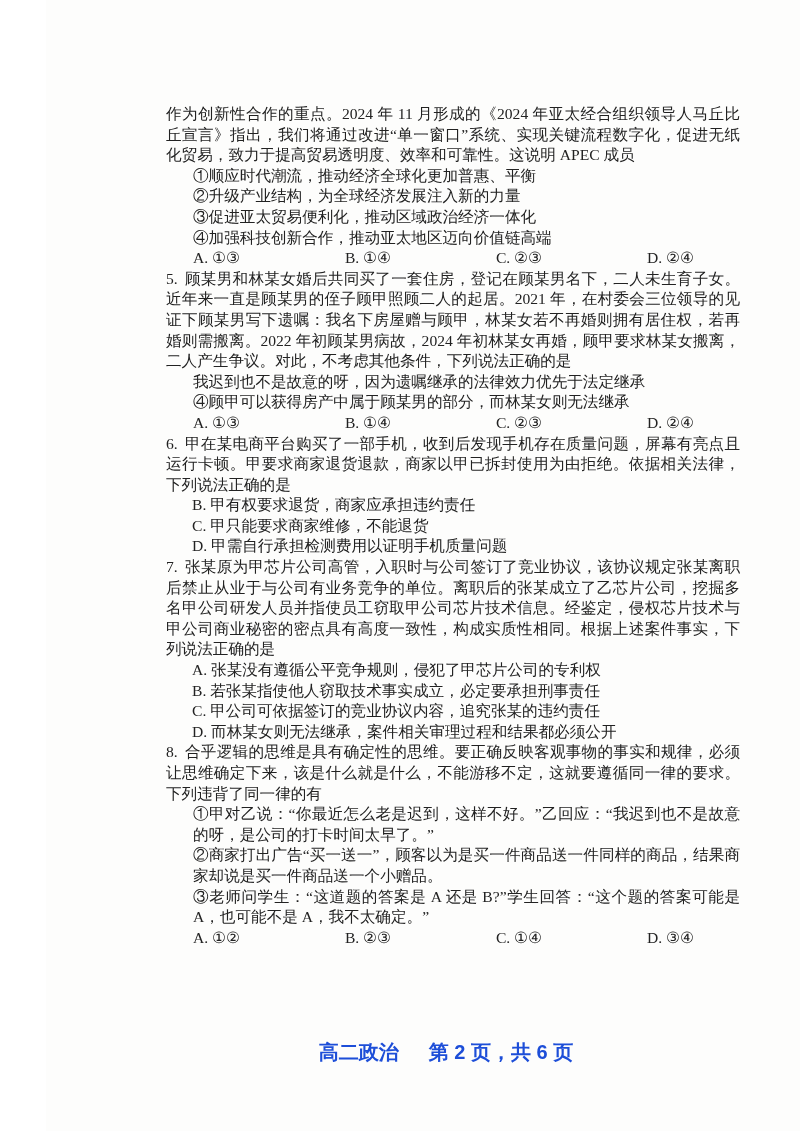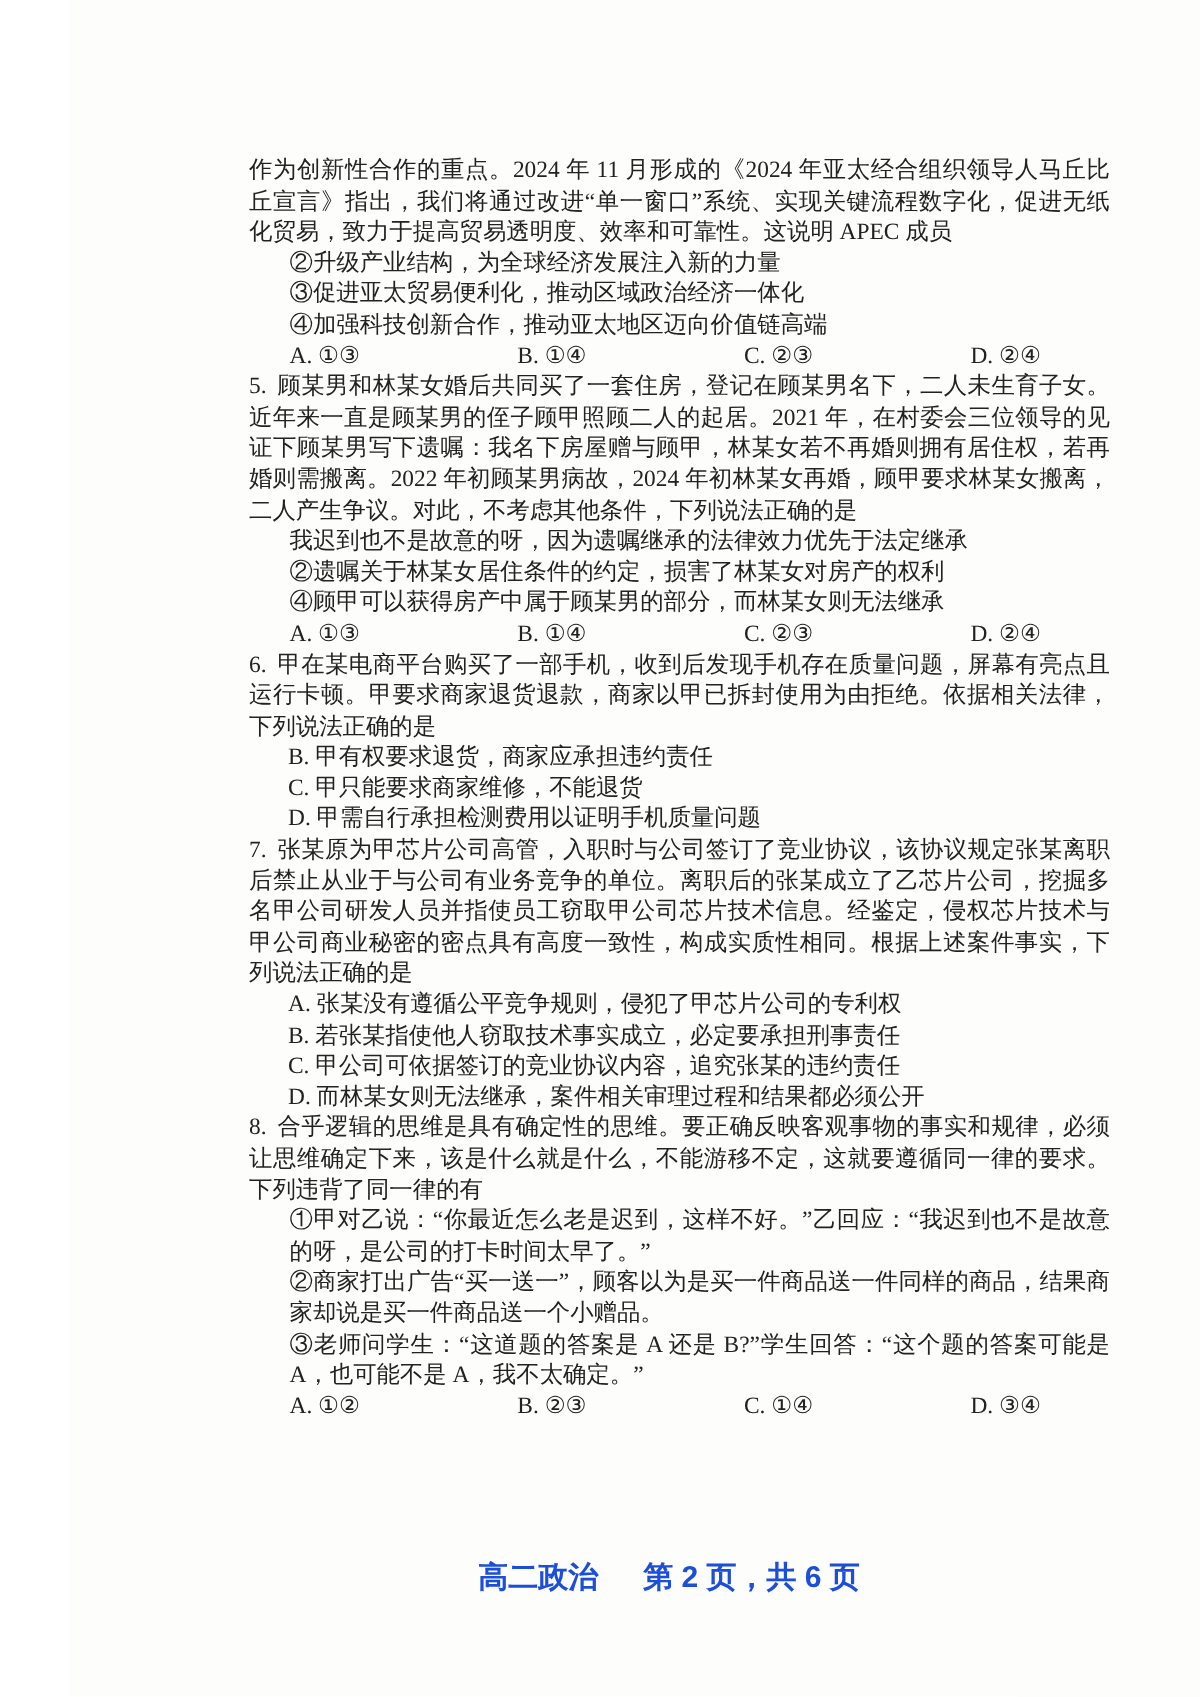"①顺应时代潮流，推动经济全球化更加普惠、平衡" p.item-line { html: none -> <p>①顺应时代潮流，推动经济全球化更加普惠、平衡</p> }
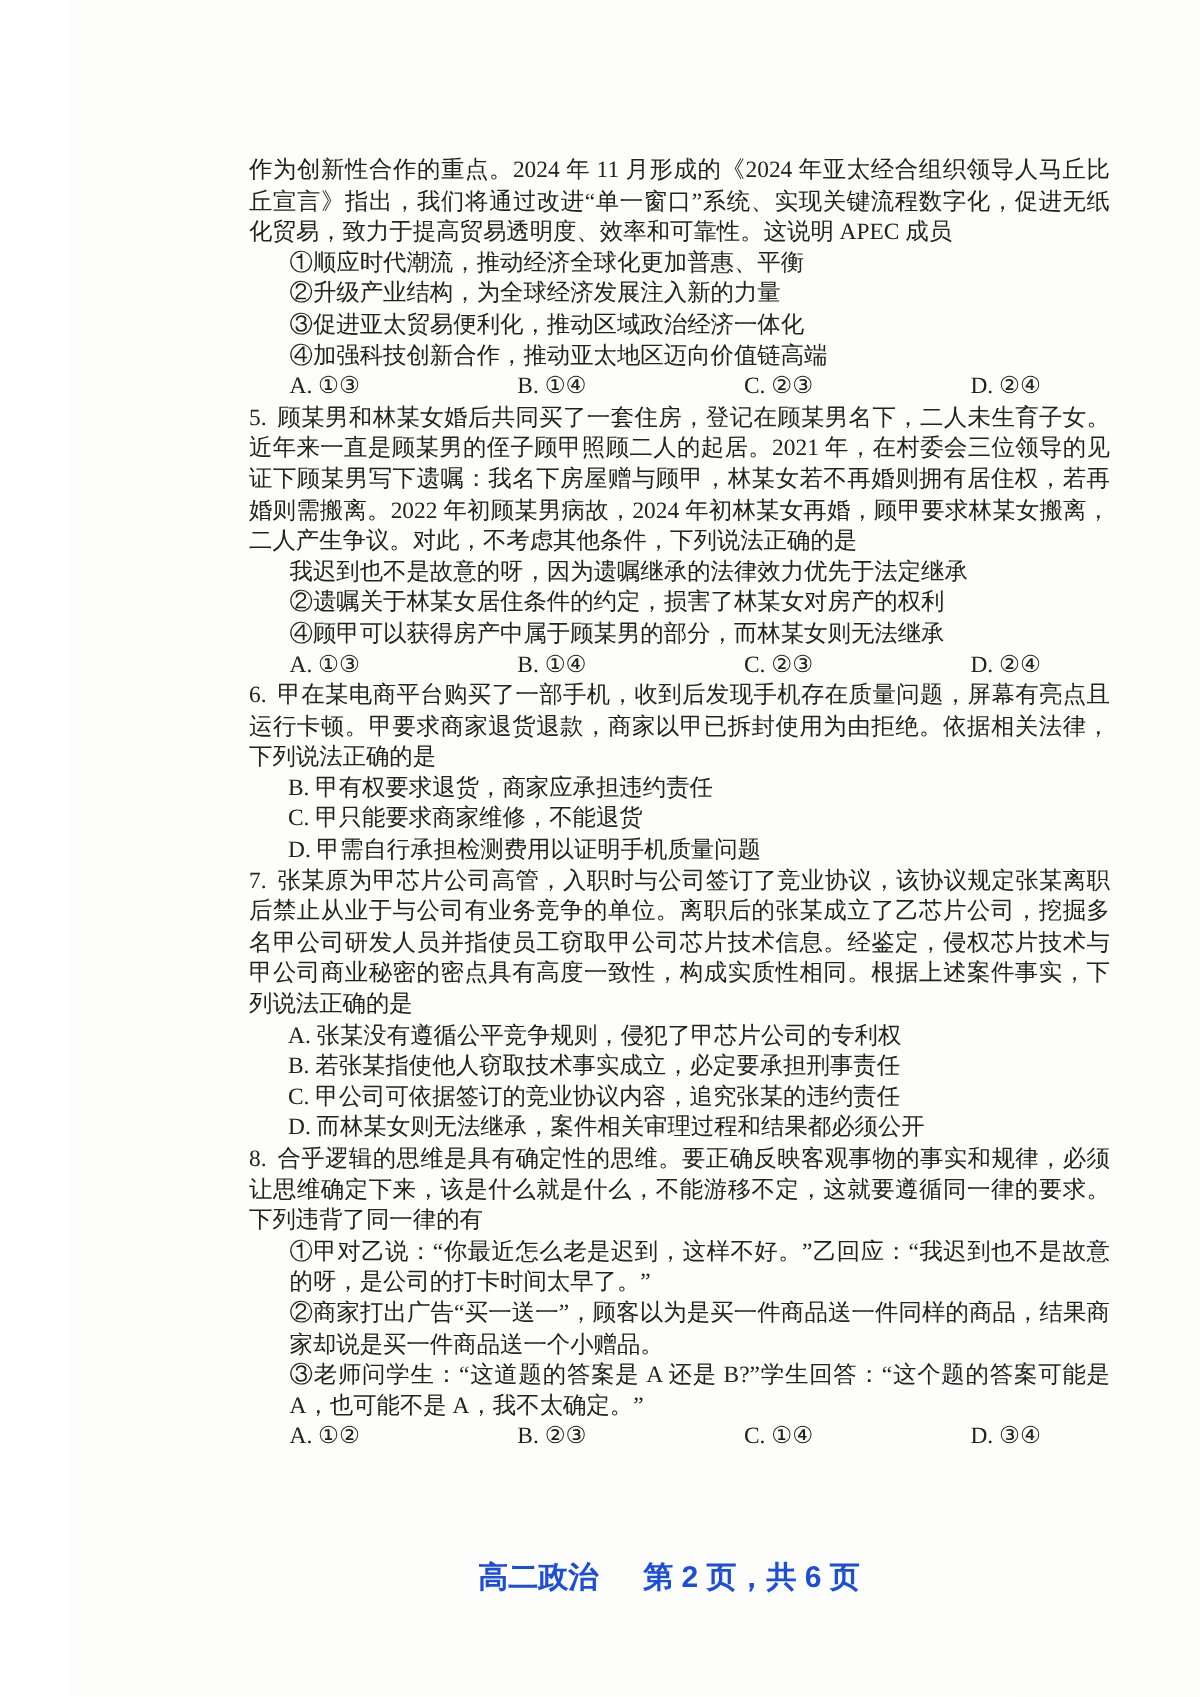"②遗嘱关于林某女居住条件的约定，损害了林某女对房产的权利" p.item-line { html: <p>②遗嘱关于林某女居住条件的约定，损害了林某女对房产的权利</p> -> none }
